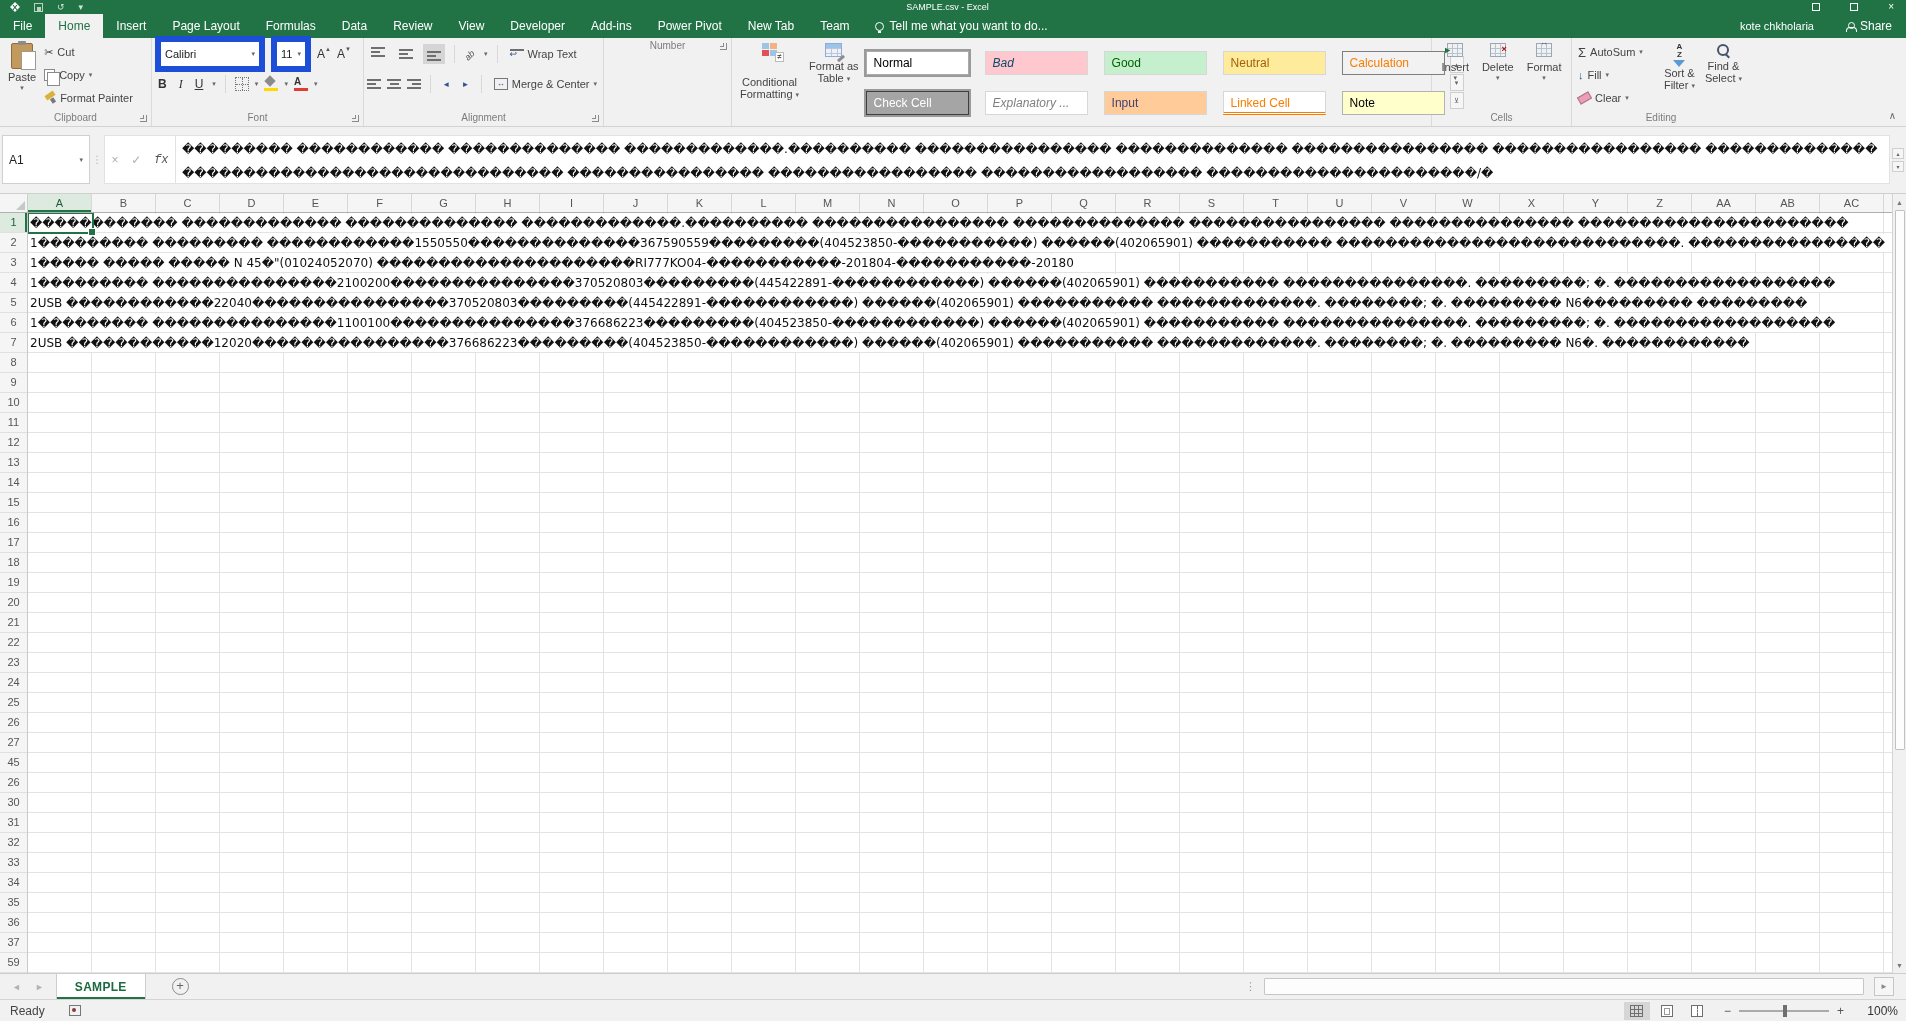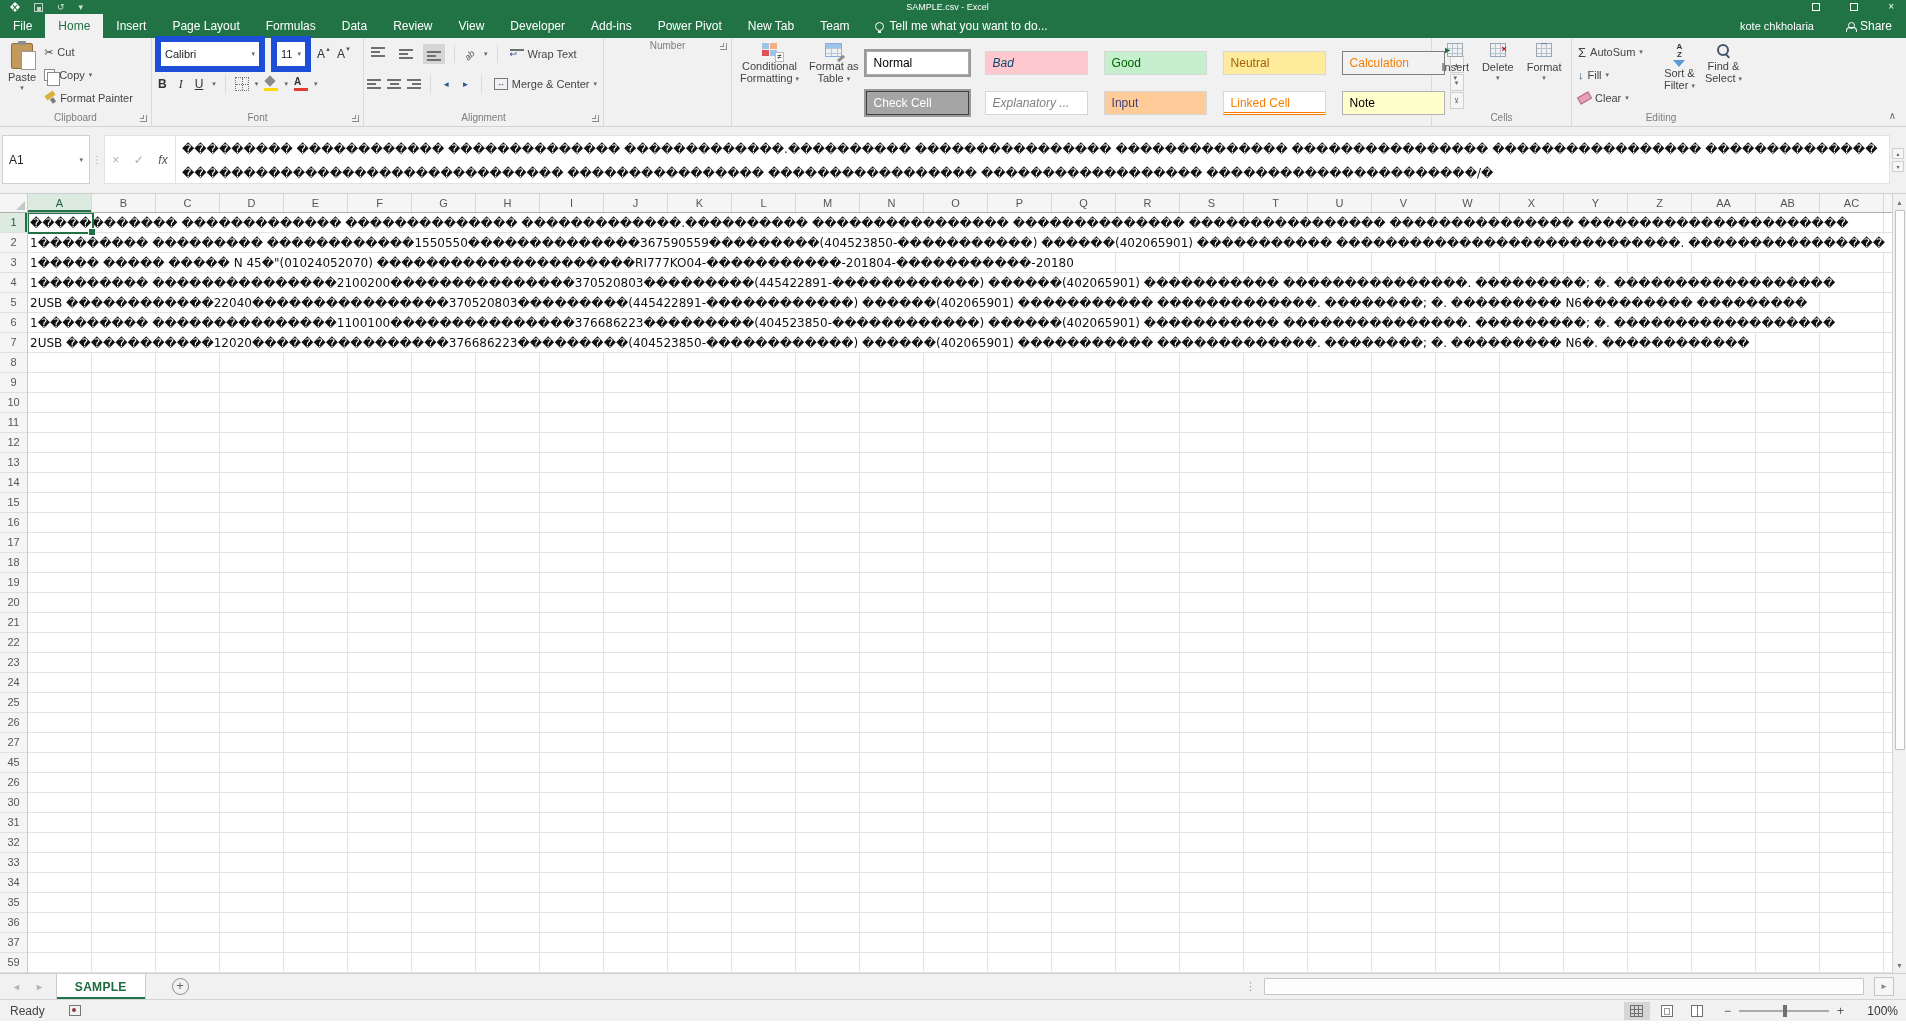"Conditional" span { margin-top: 3px -> 19px }
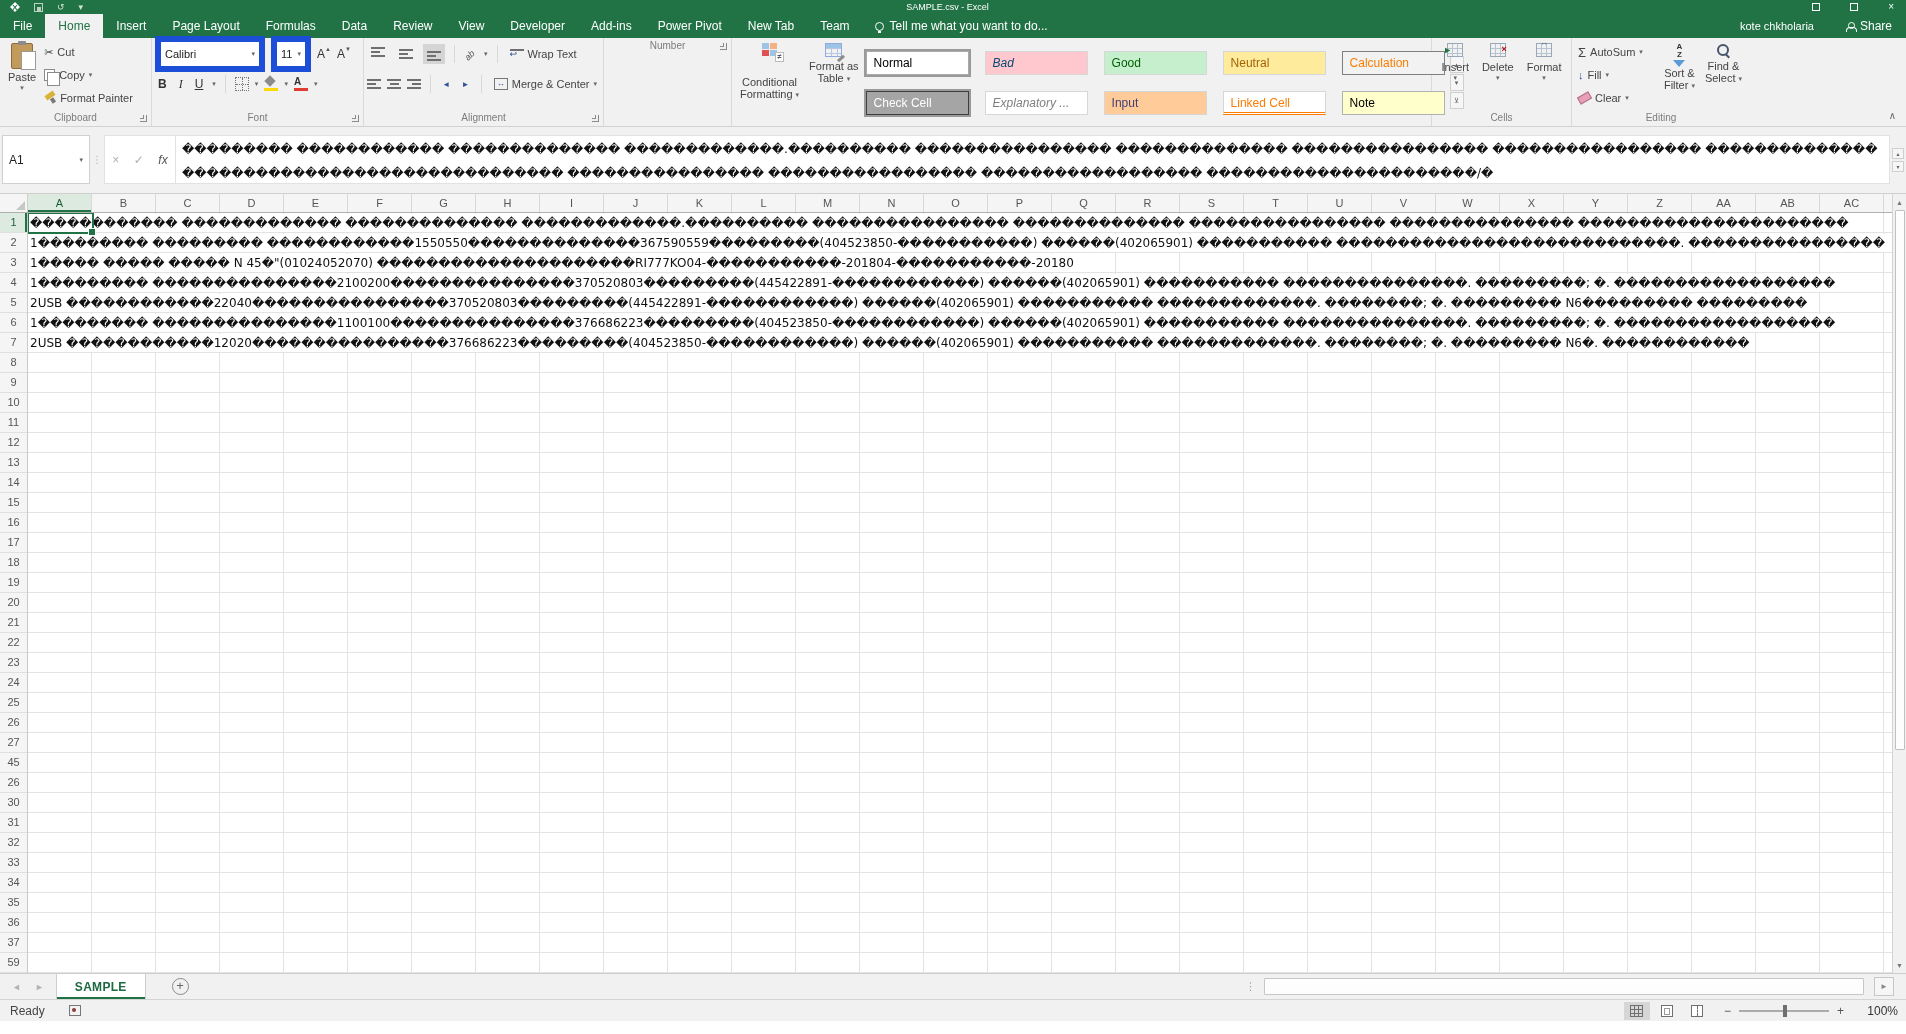"fx" .fx { font-family: Liberation Sans, sans-serif -> Liberation Mono, monospace }
